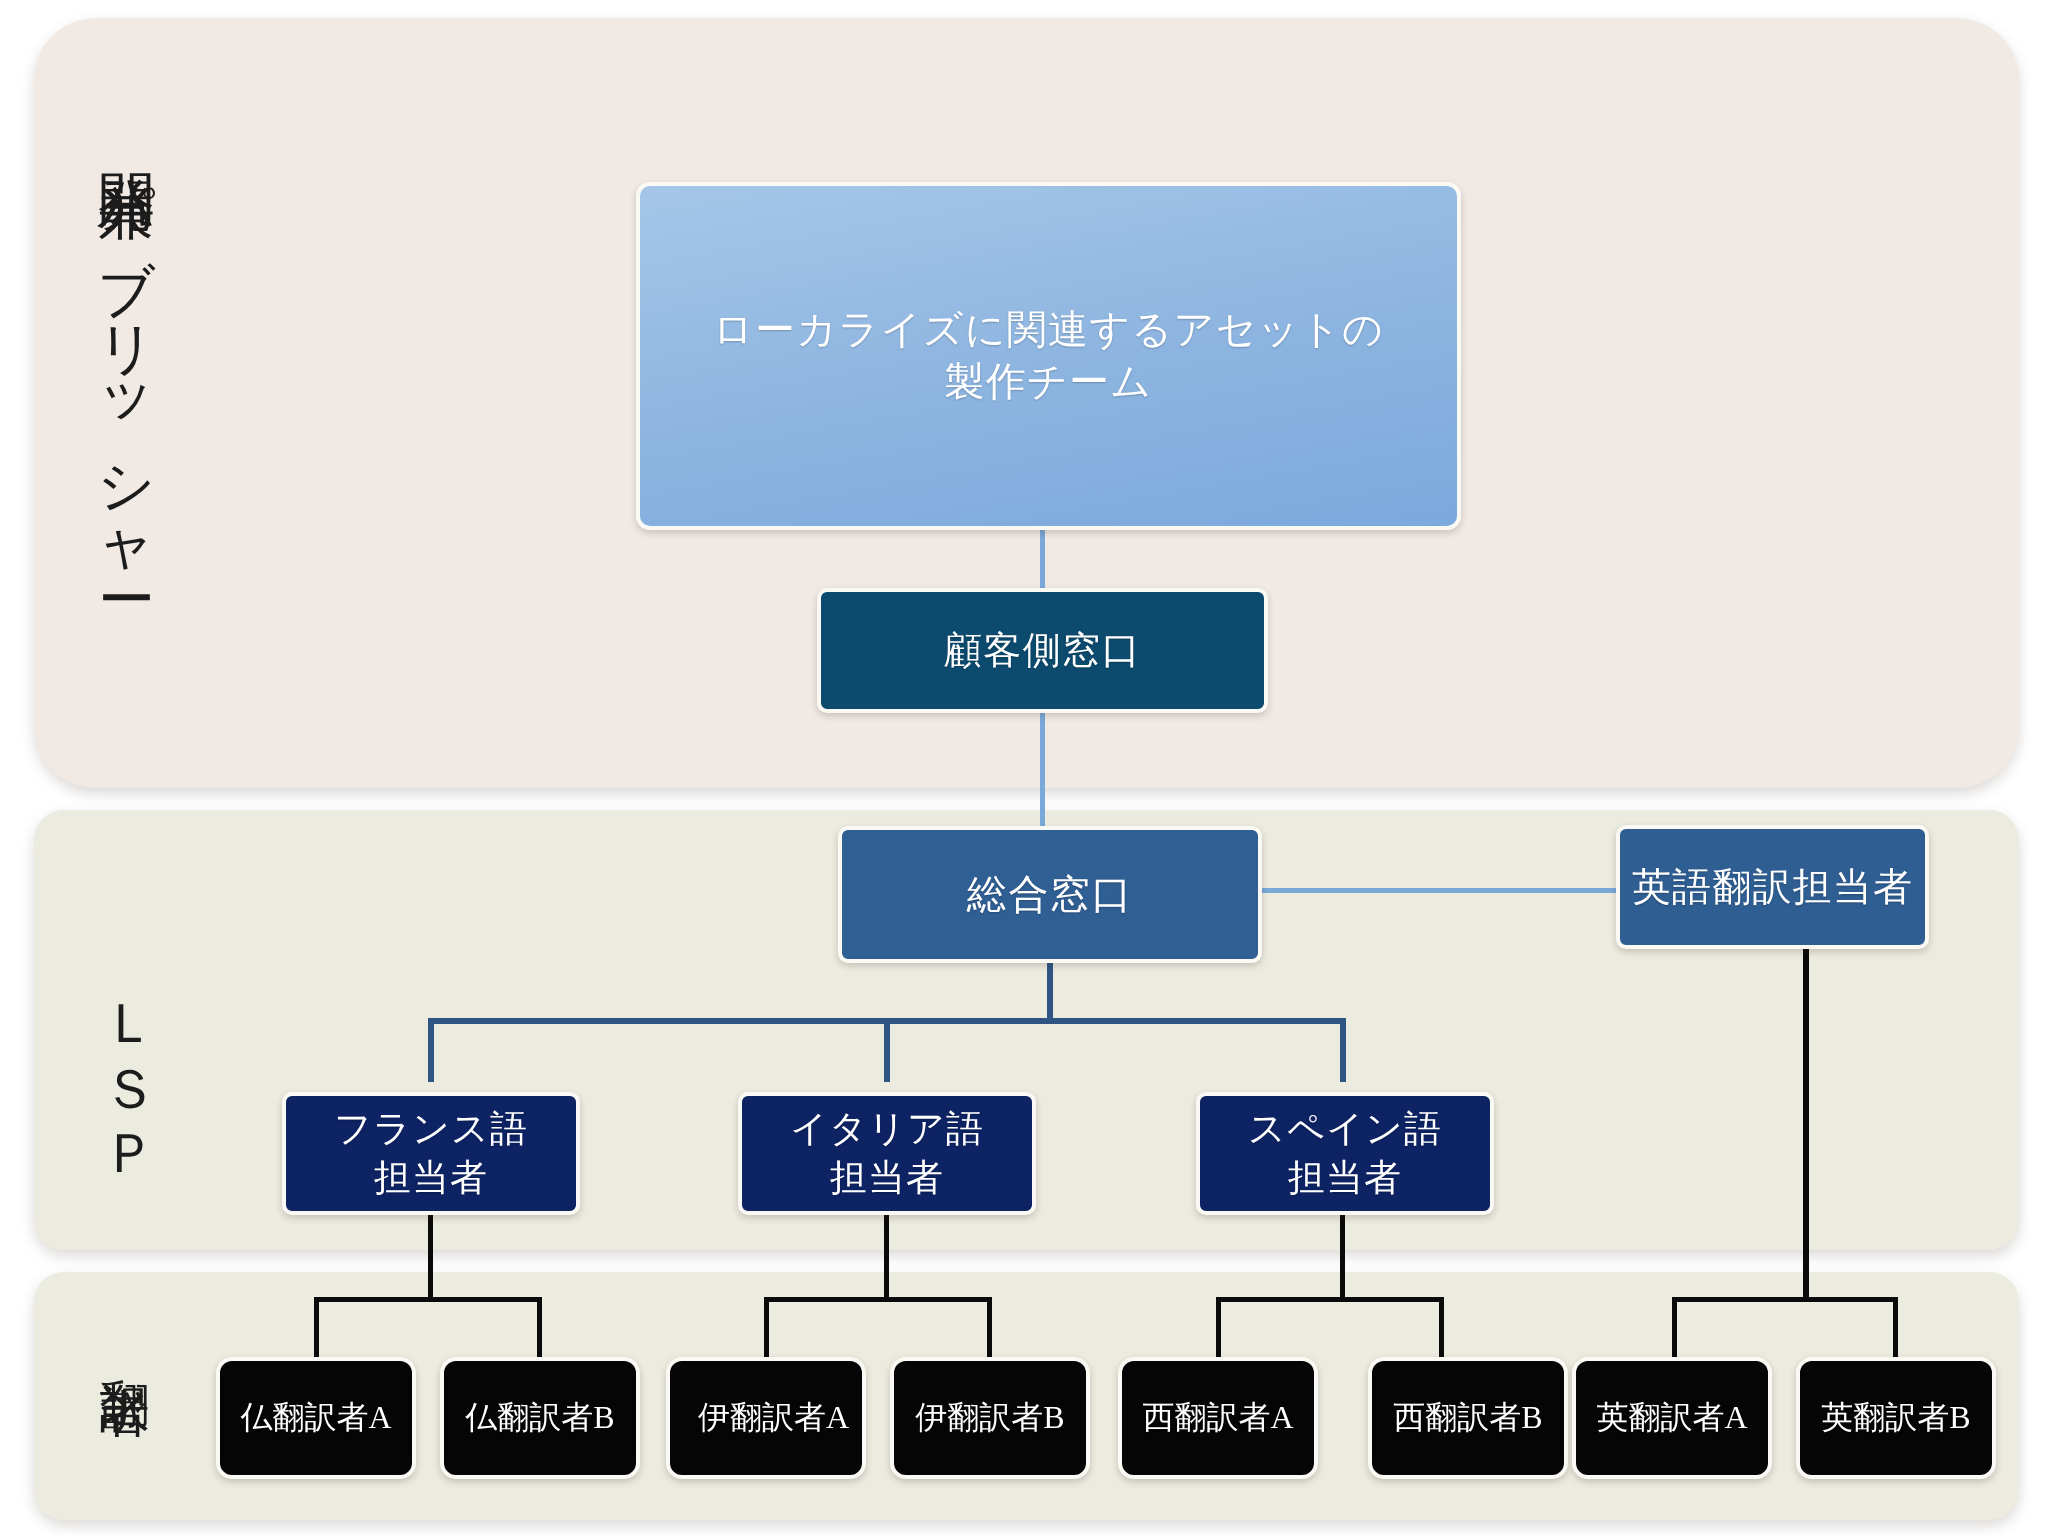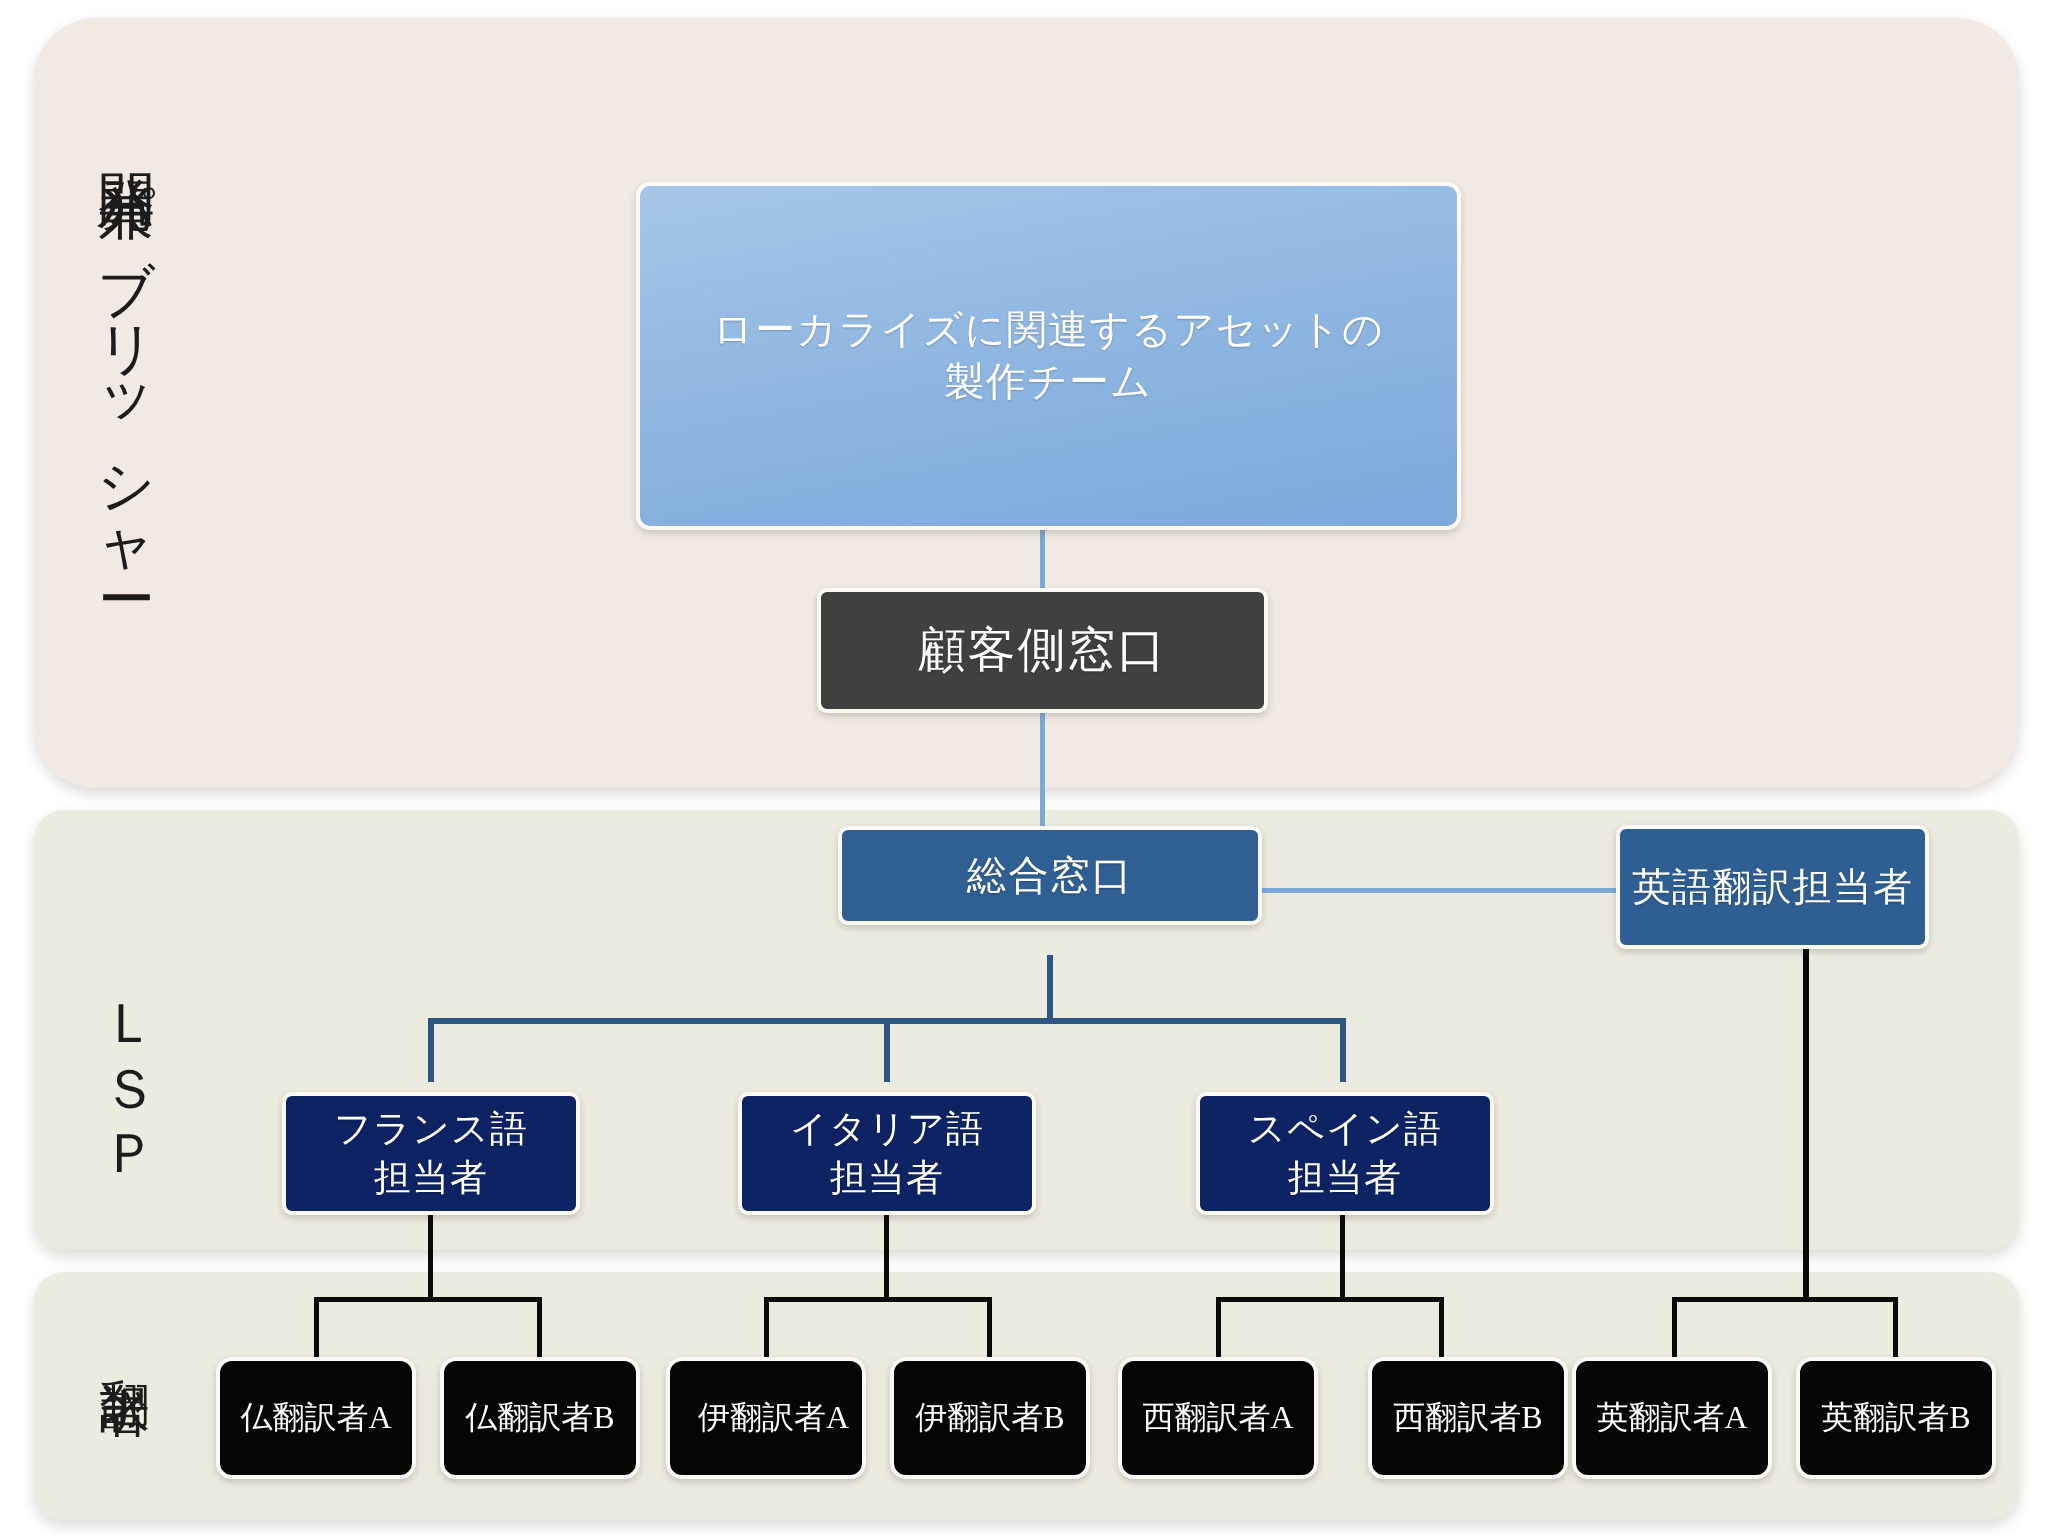"顧客側窓口" .node-client { background: #404040 -> #0c4a6e; font-size: 48px -> 38px }
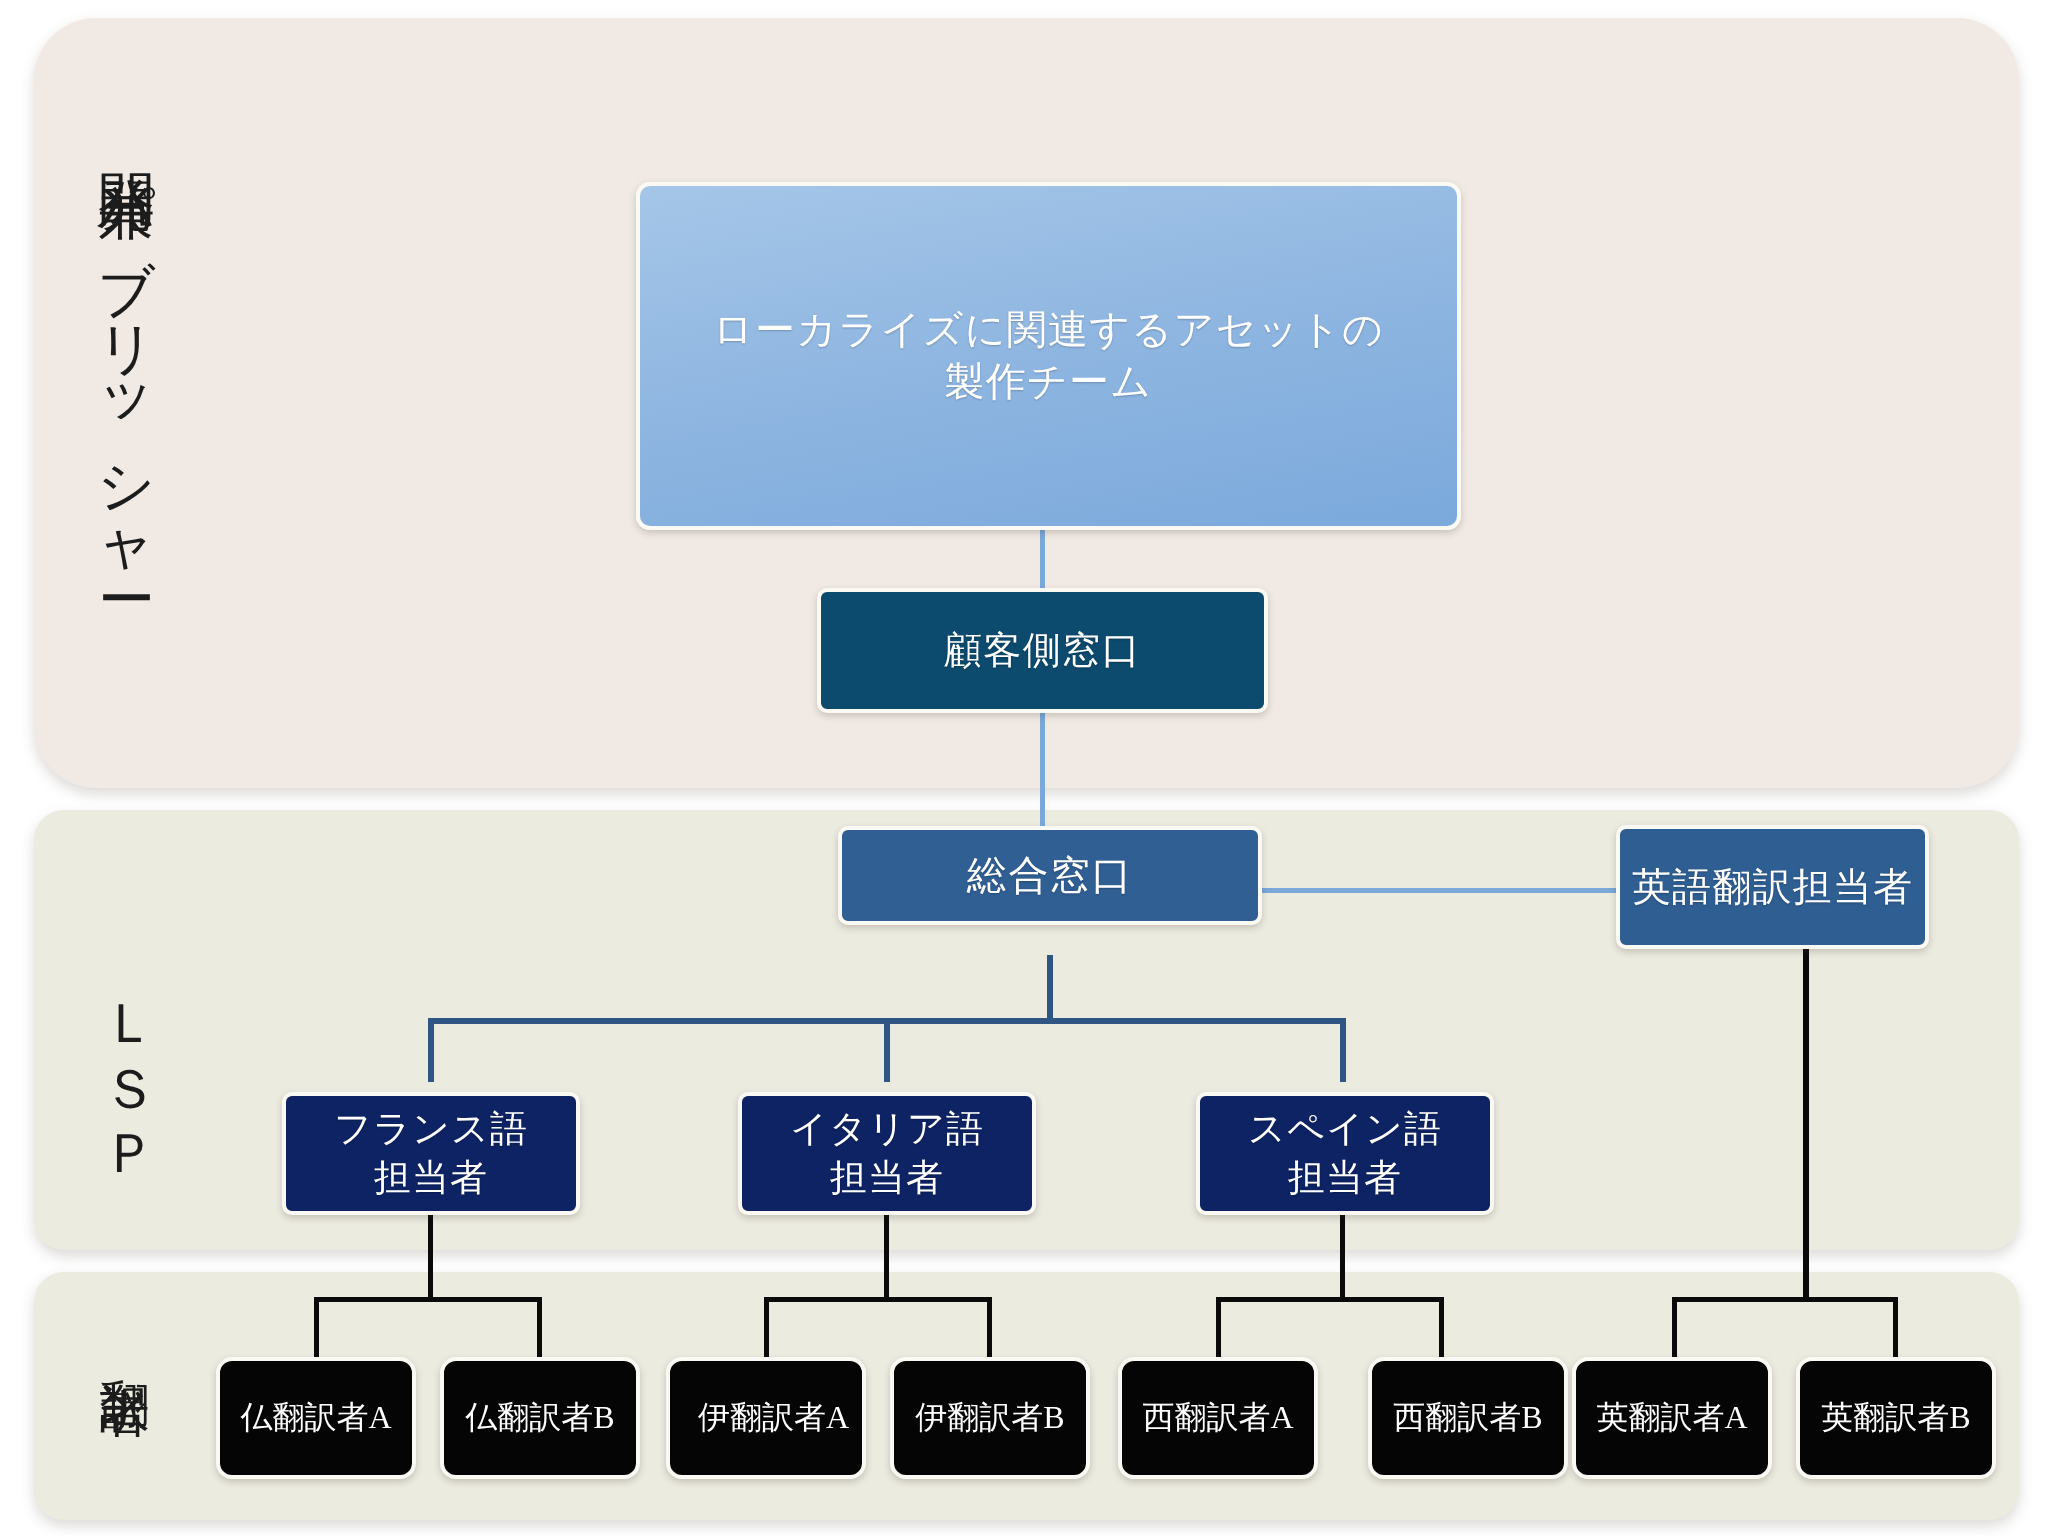"総合窓口" .node-hub { height: 99px -> 137px }
